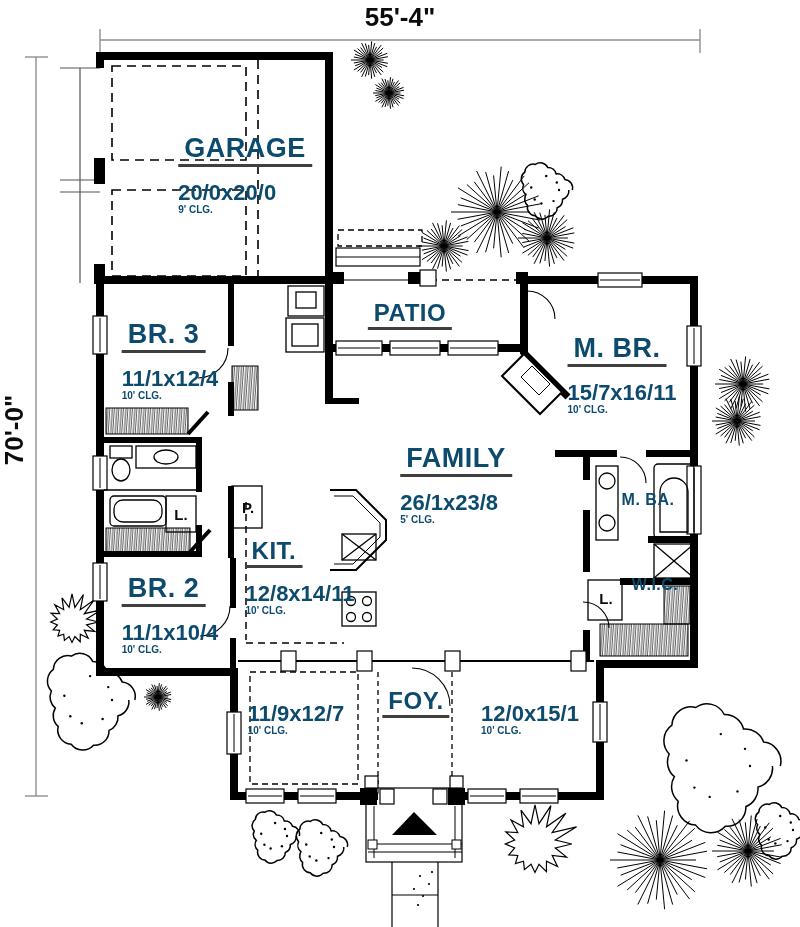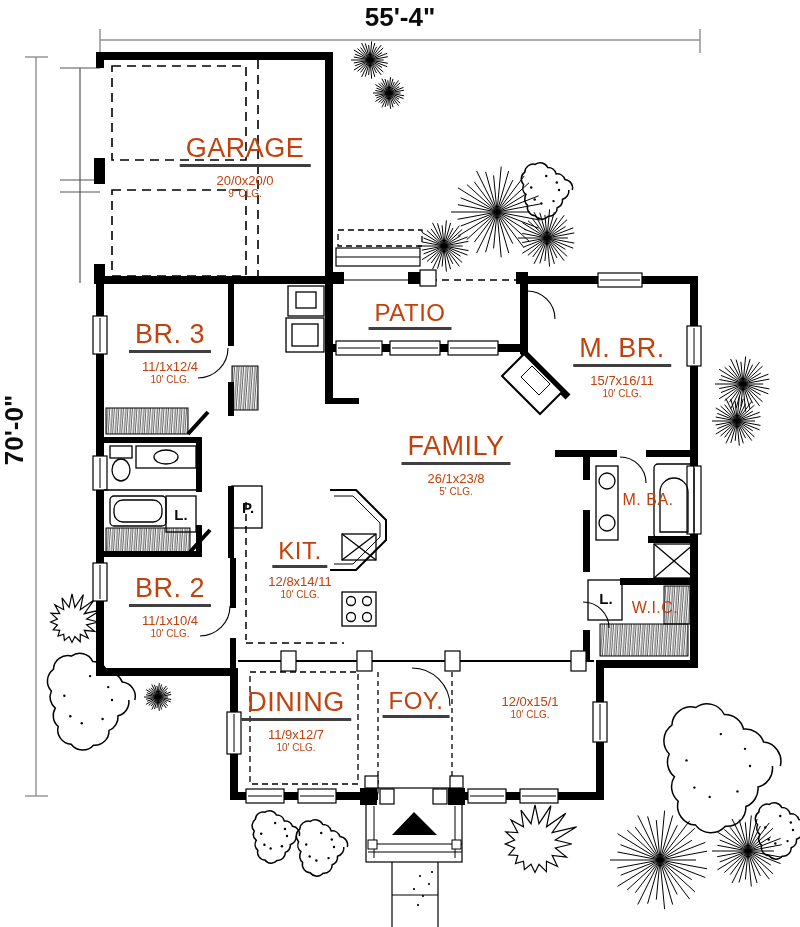"GARAGE" .room { color: #c2410c -> #0c4a6e; font-weight: 400 -> 700; text-align: center -> none }
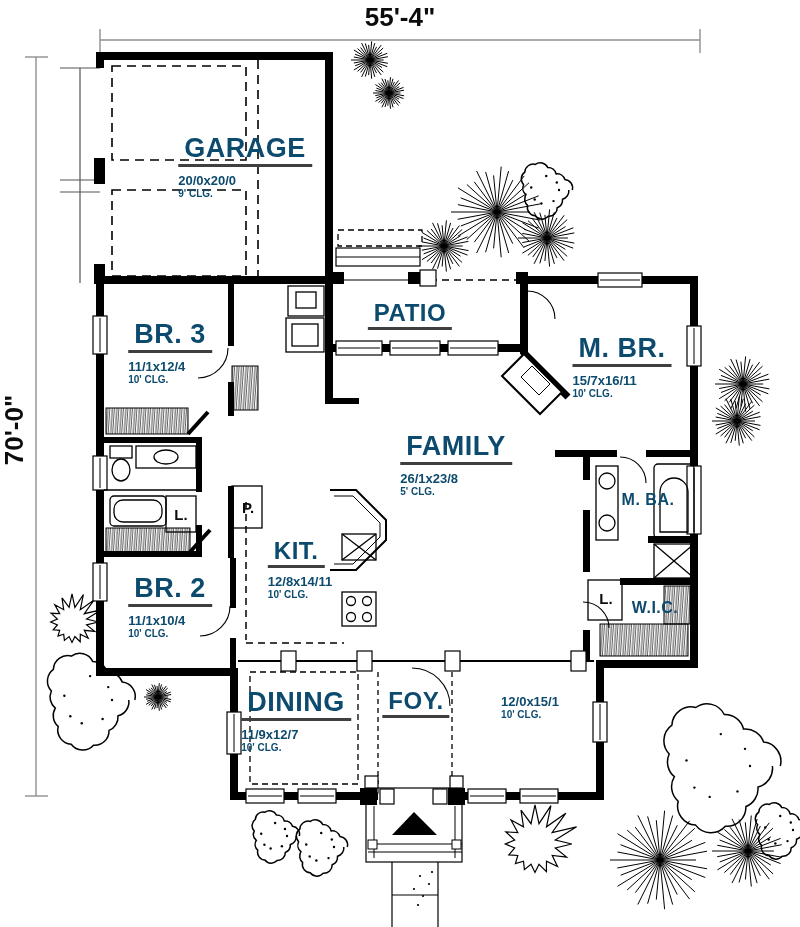"20/0x20/0" .rsize { font-size: 13px -> 22px; margin-top: 7px -> 14px }
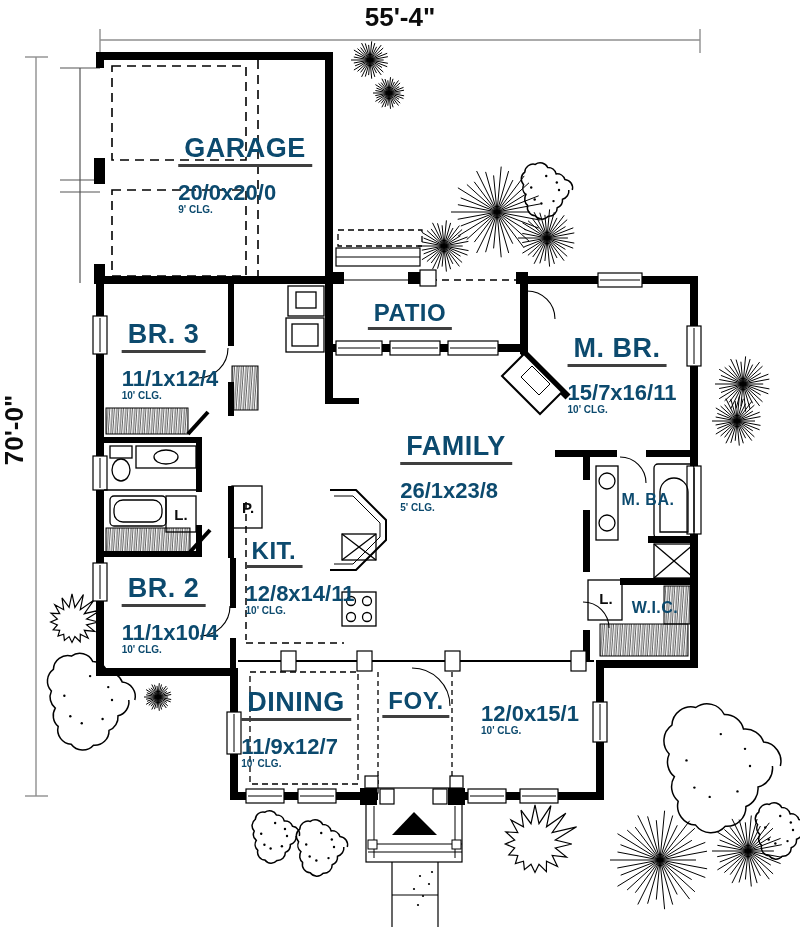"FAMILY" div.room { top: 432px -> 444px }
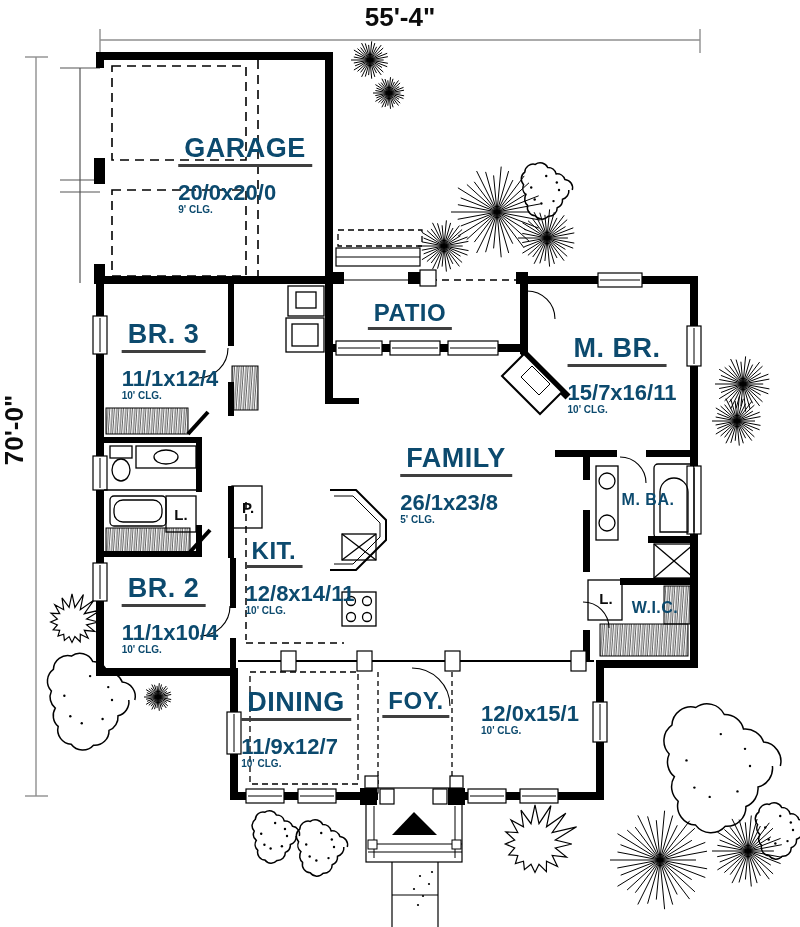"W.I.C." div.room { top: 600px -> 577px }
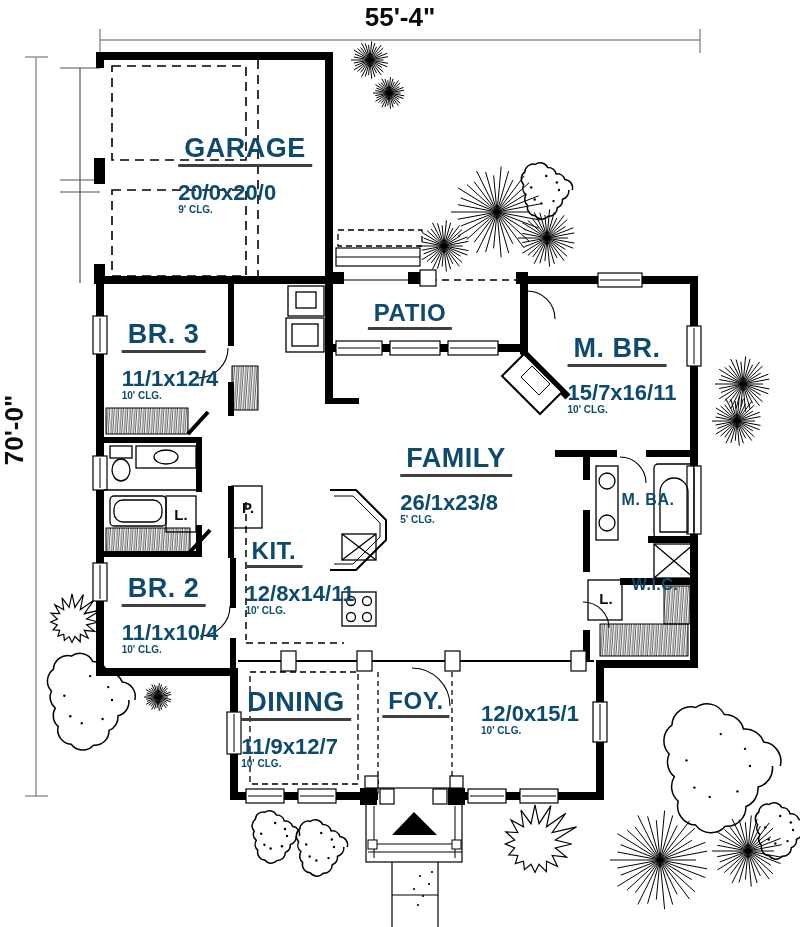"DINING" div.rname { html: <div>DINING</div> -> none }
